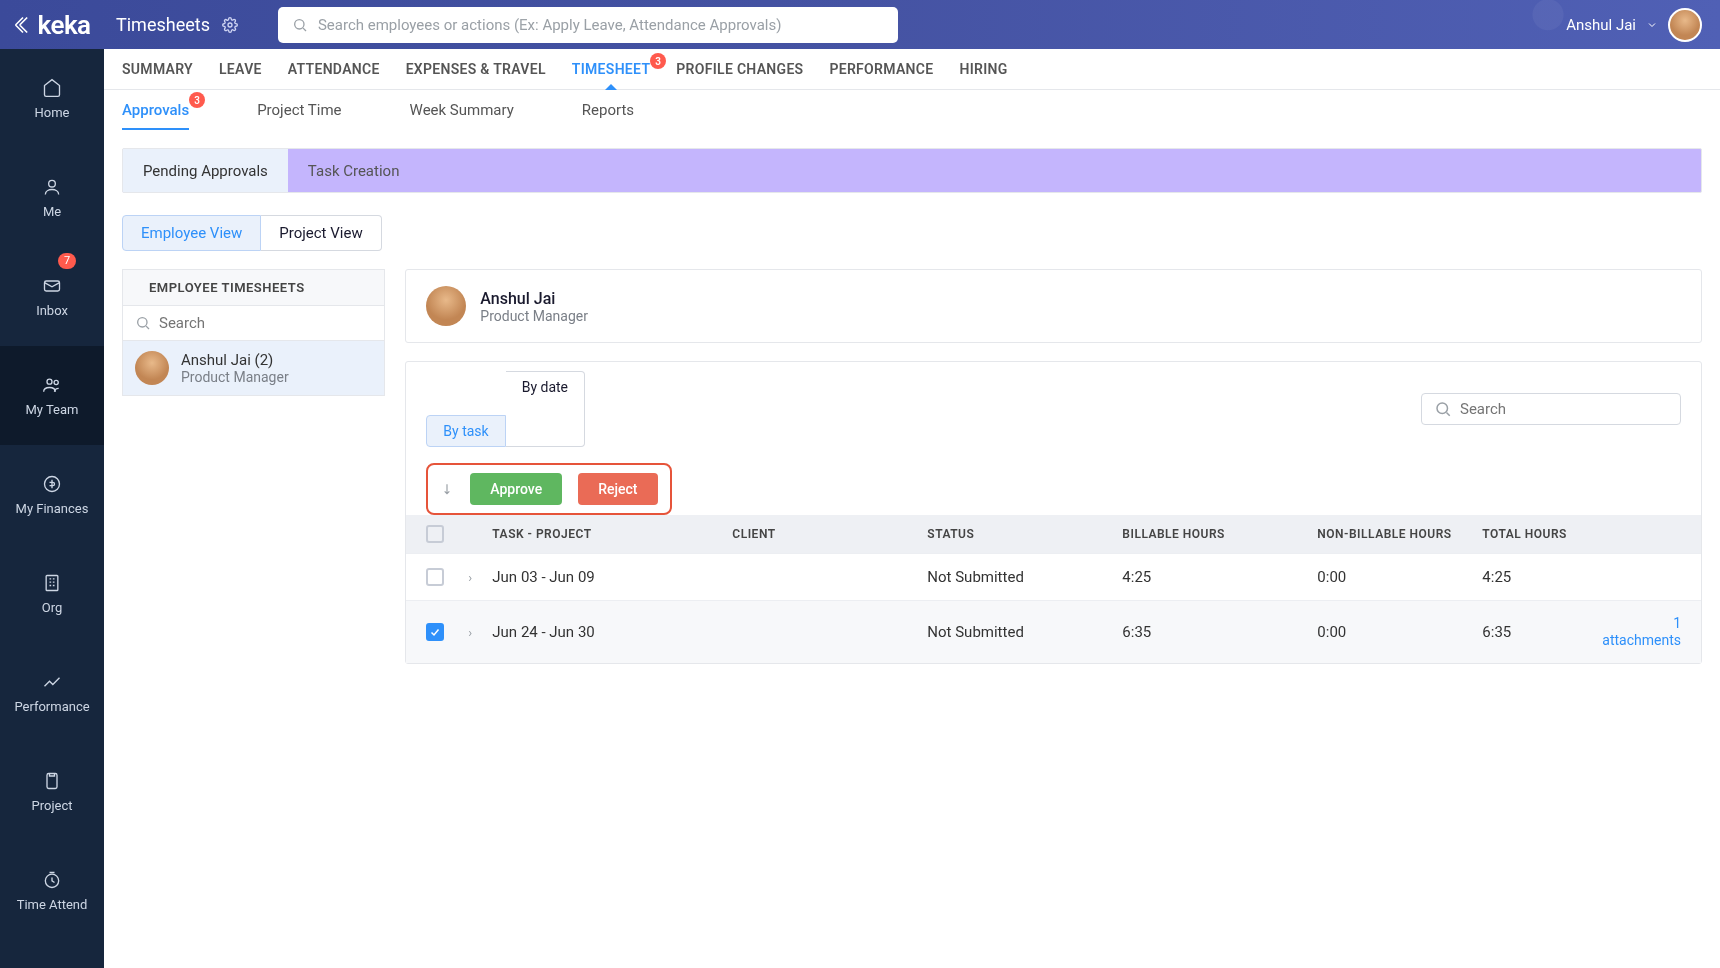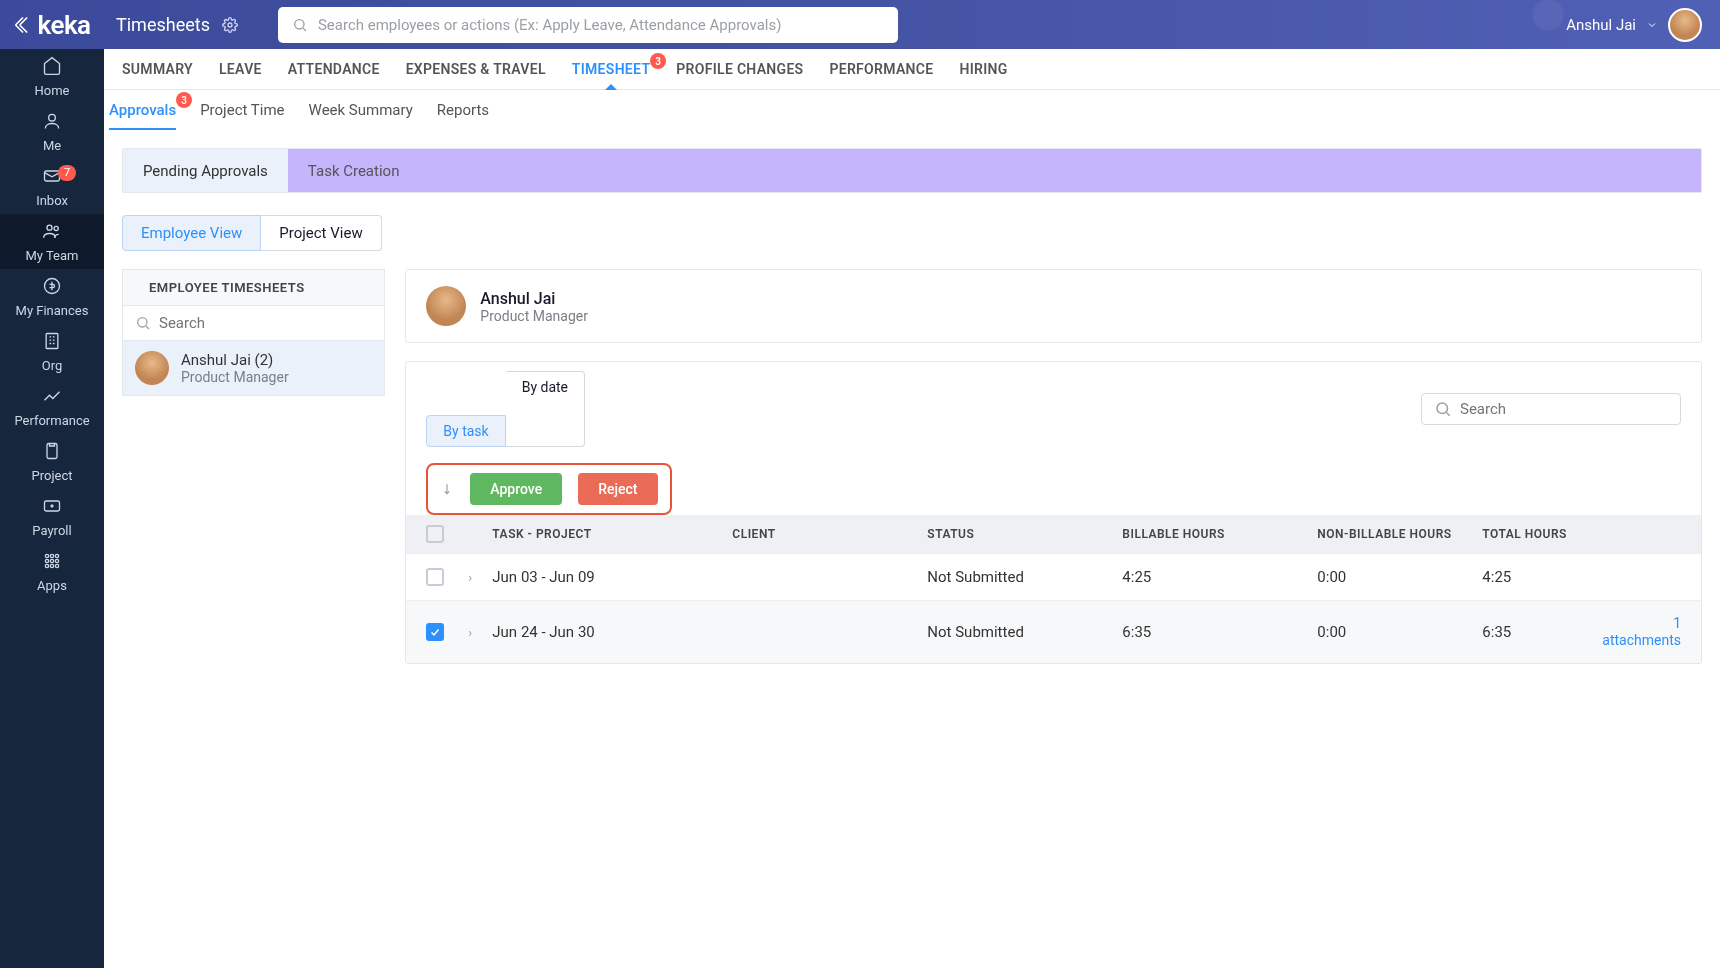"Home" .sidebar-item { padding: 6px 6px -> 28px 6px }
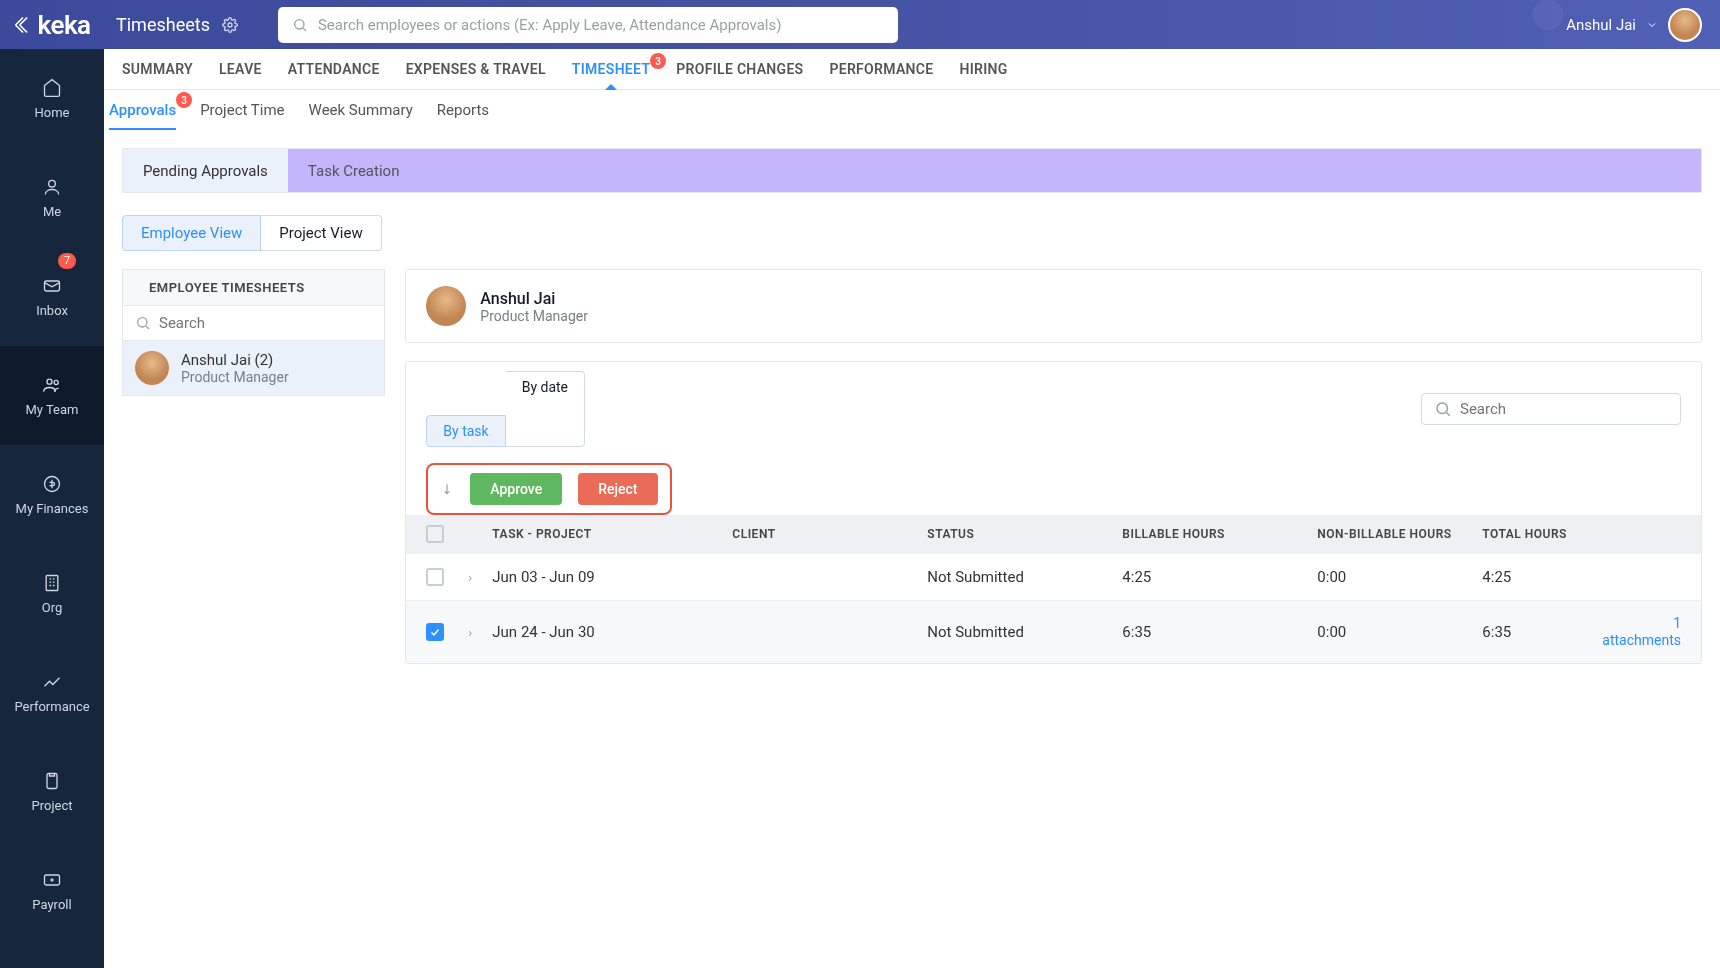"Approvals" .secondary-tabs { gap: 24px -> 68px; padding: 0 5px -> 0 18px }
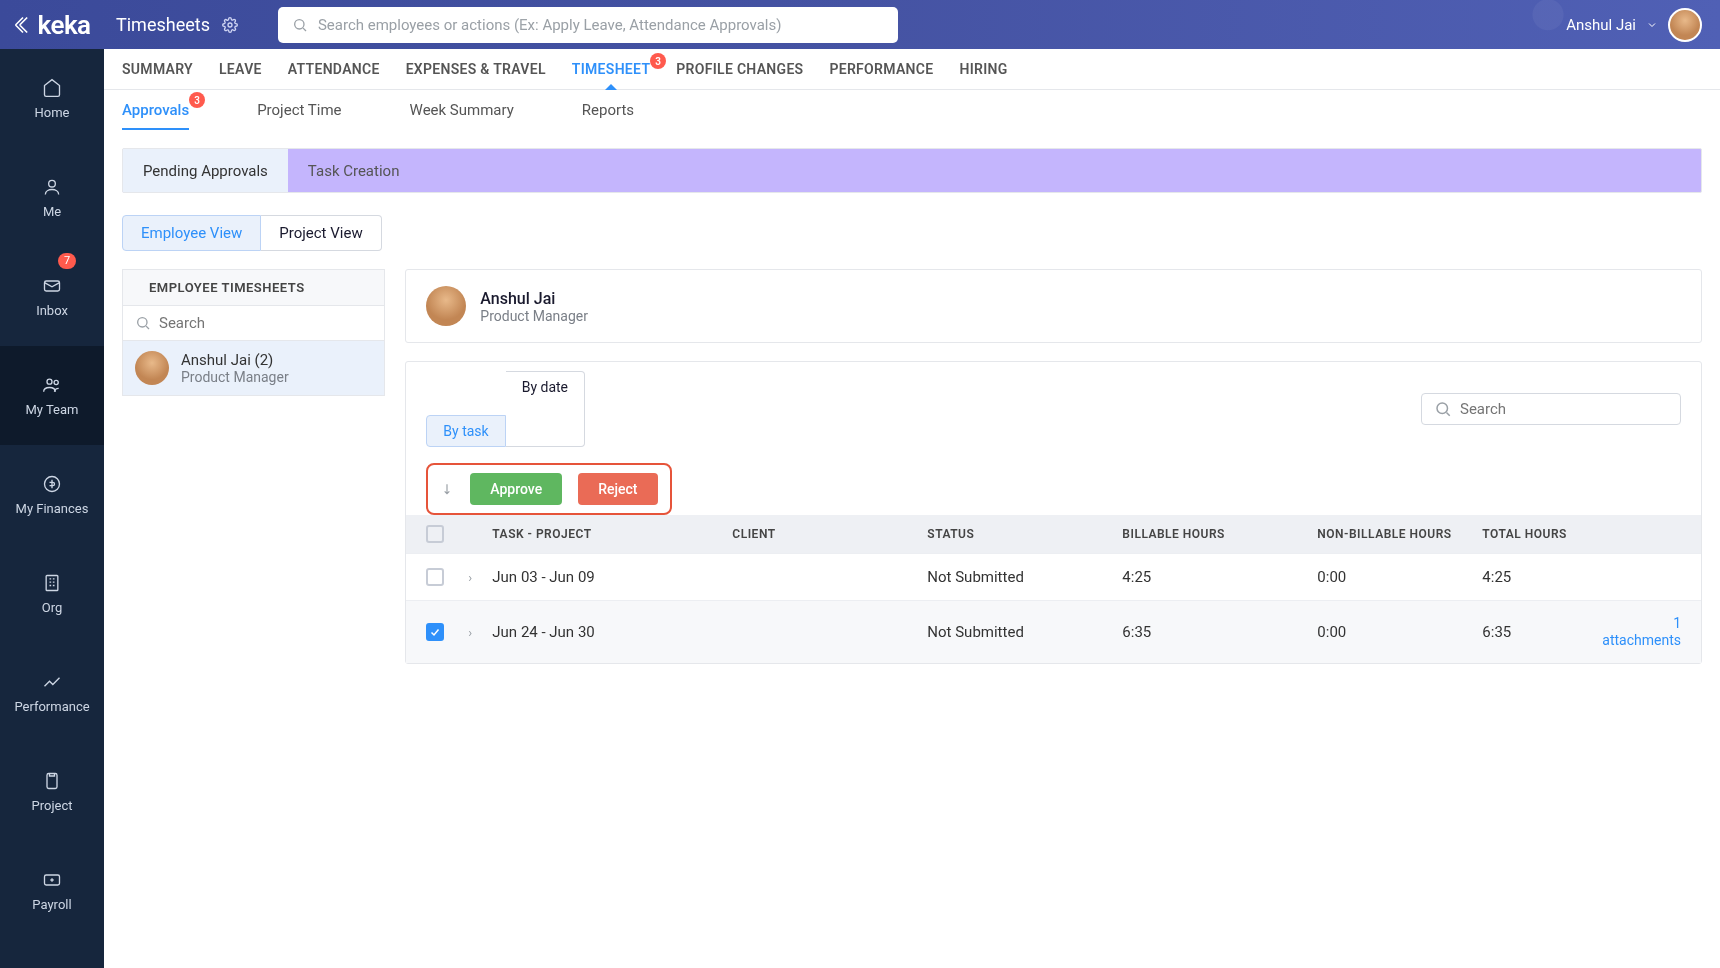"Time Attend" div.sidebar-item { html: none -> <div> <span> <svg> <circle></circle> <path></path> </svg> </span> <span>Time Attend</span> </div> }
